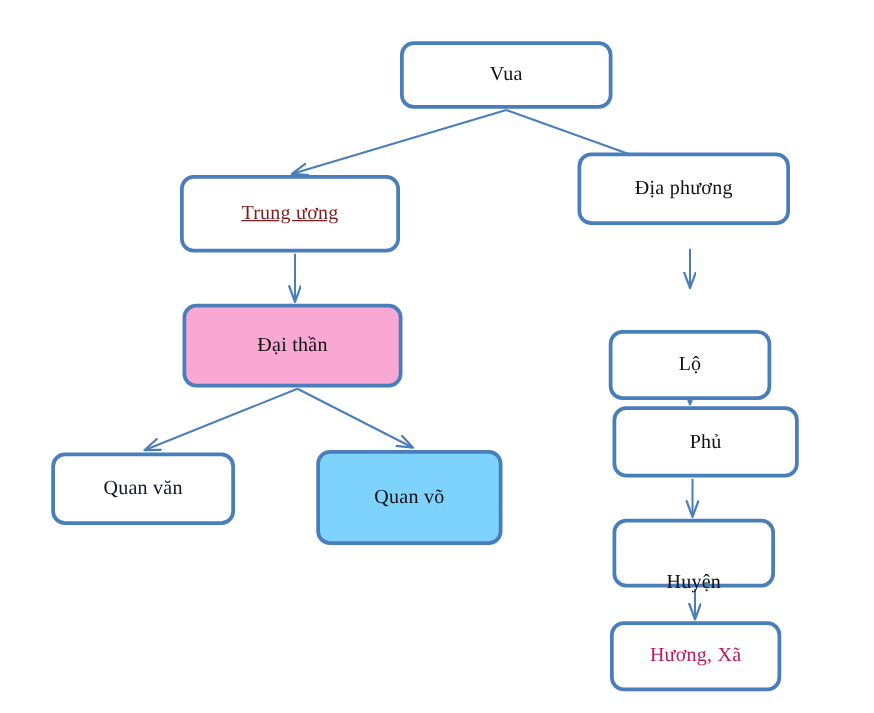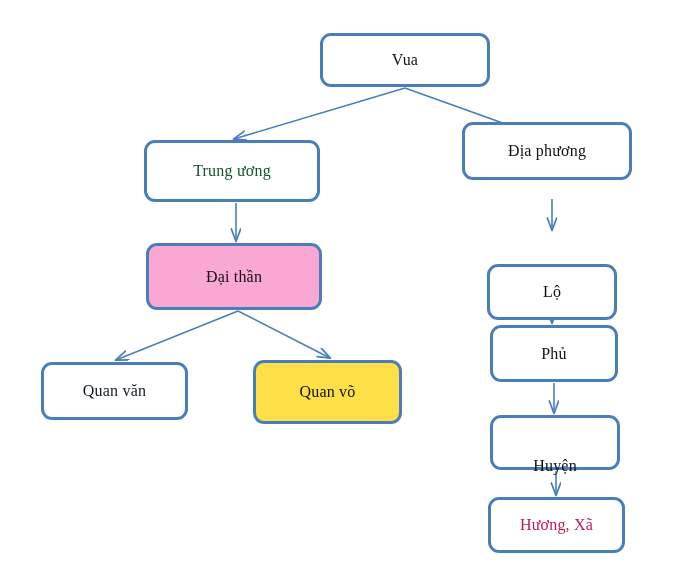"Trung ương" span.node-label { color: #14532d -> #7f1d1d; text-decoration: none -> underline }
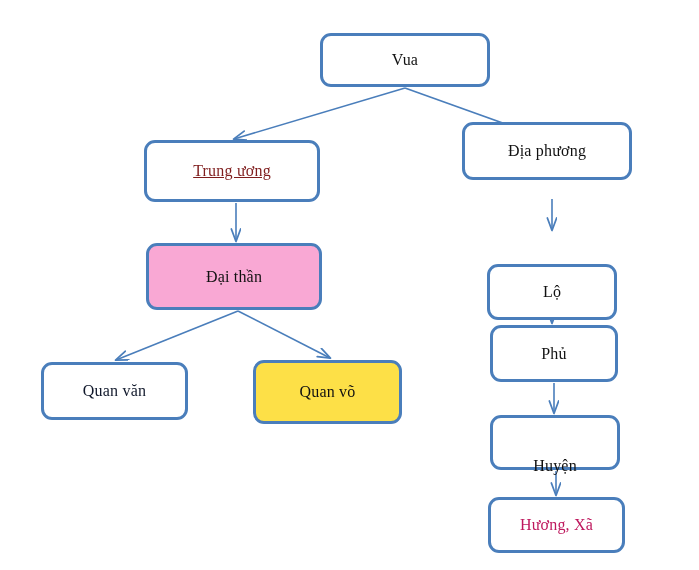"Phủ" div.node { width: 128px -> 149px }
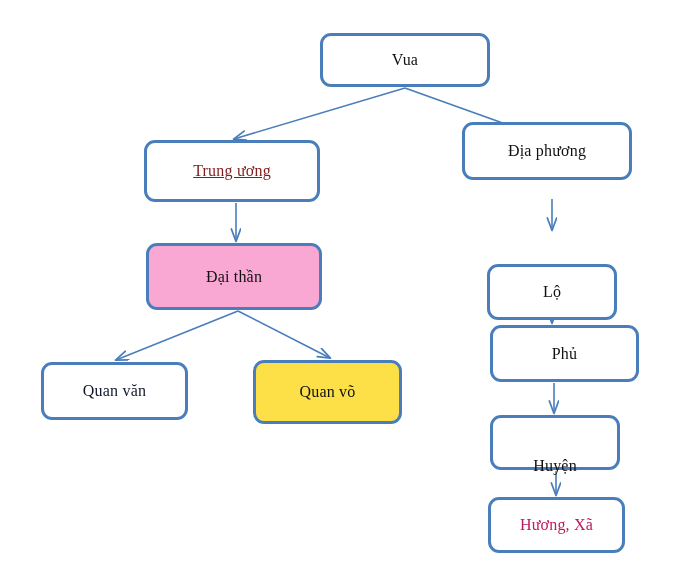"Quan võ" div.node { background: #fde047 -> #7dd3fc; height: 64px -> 76px }
